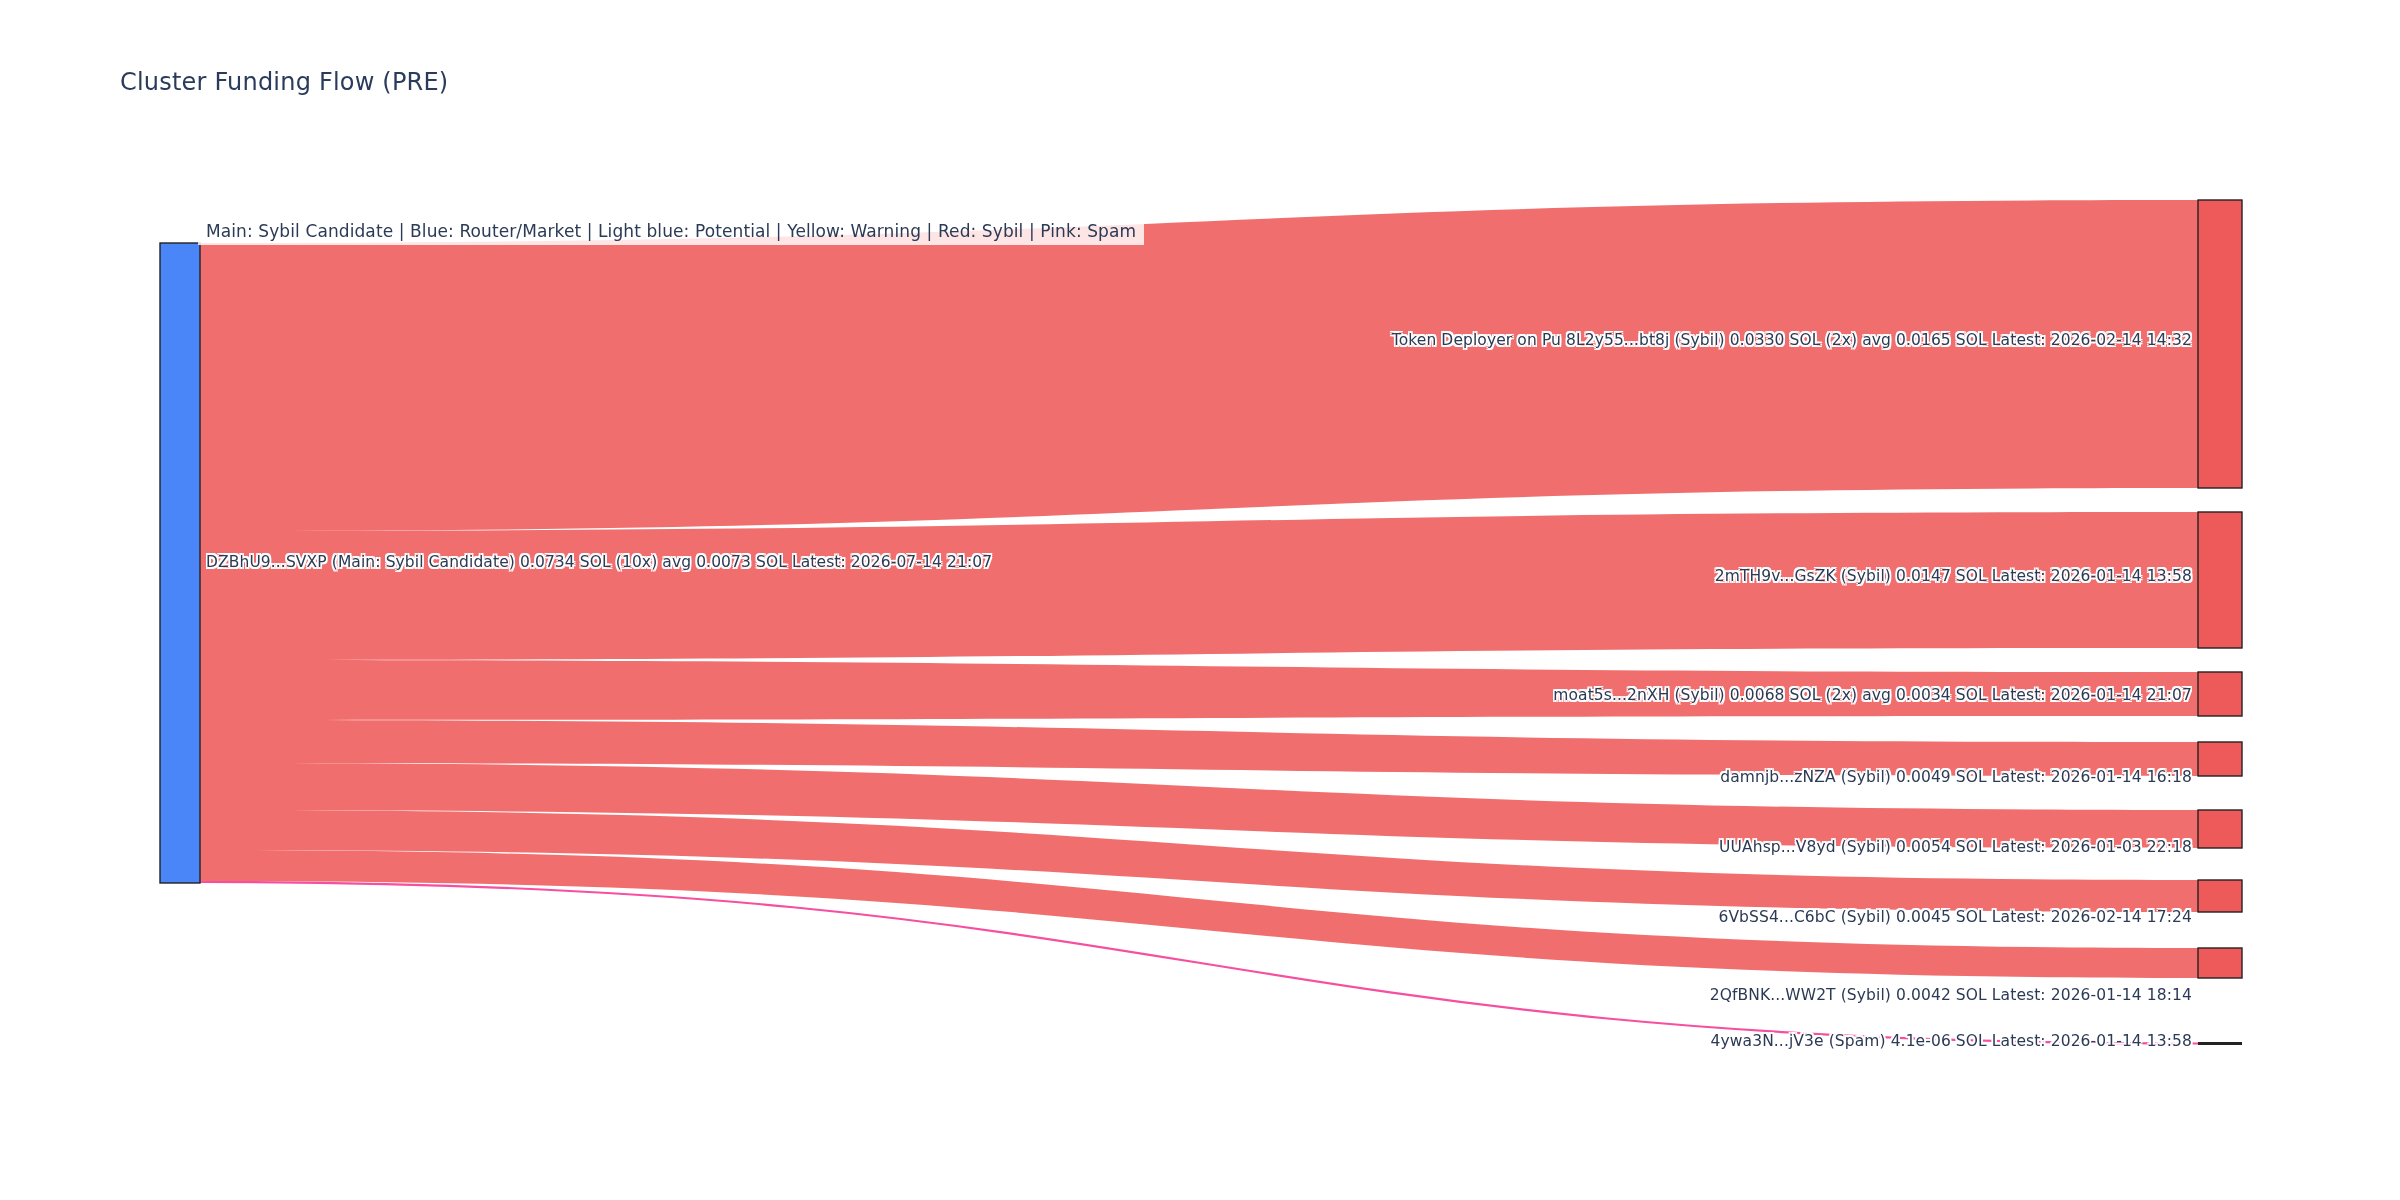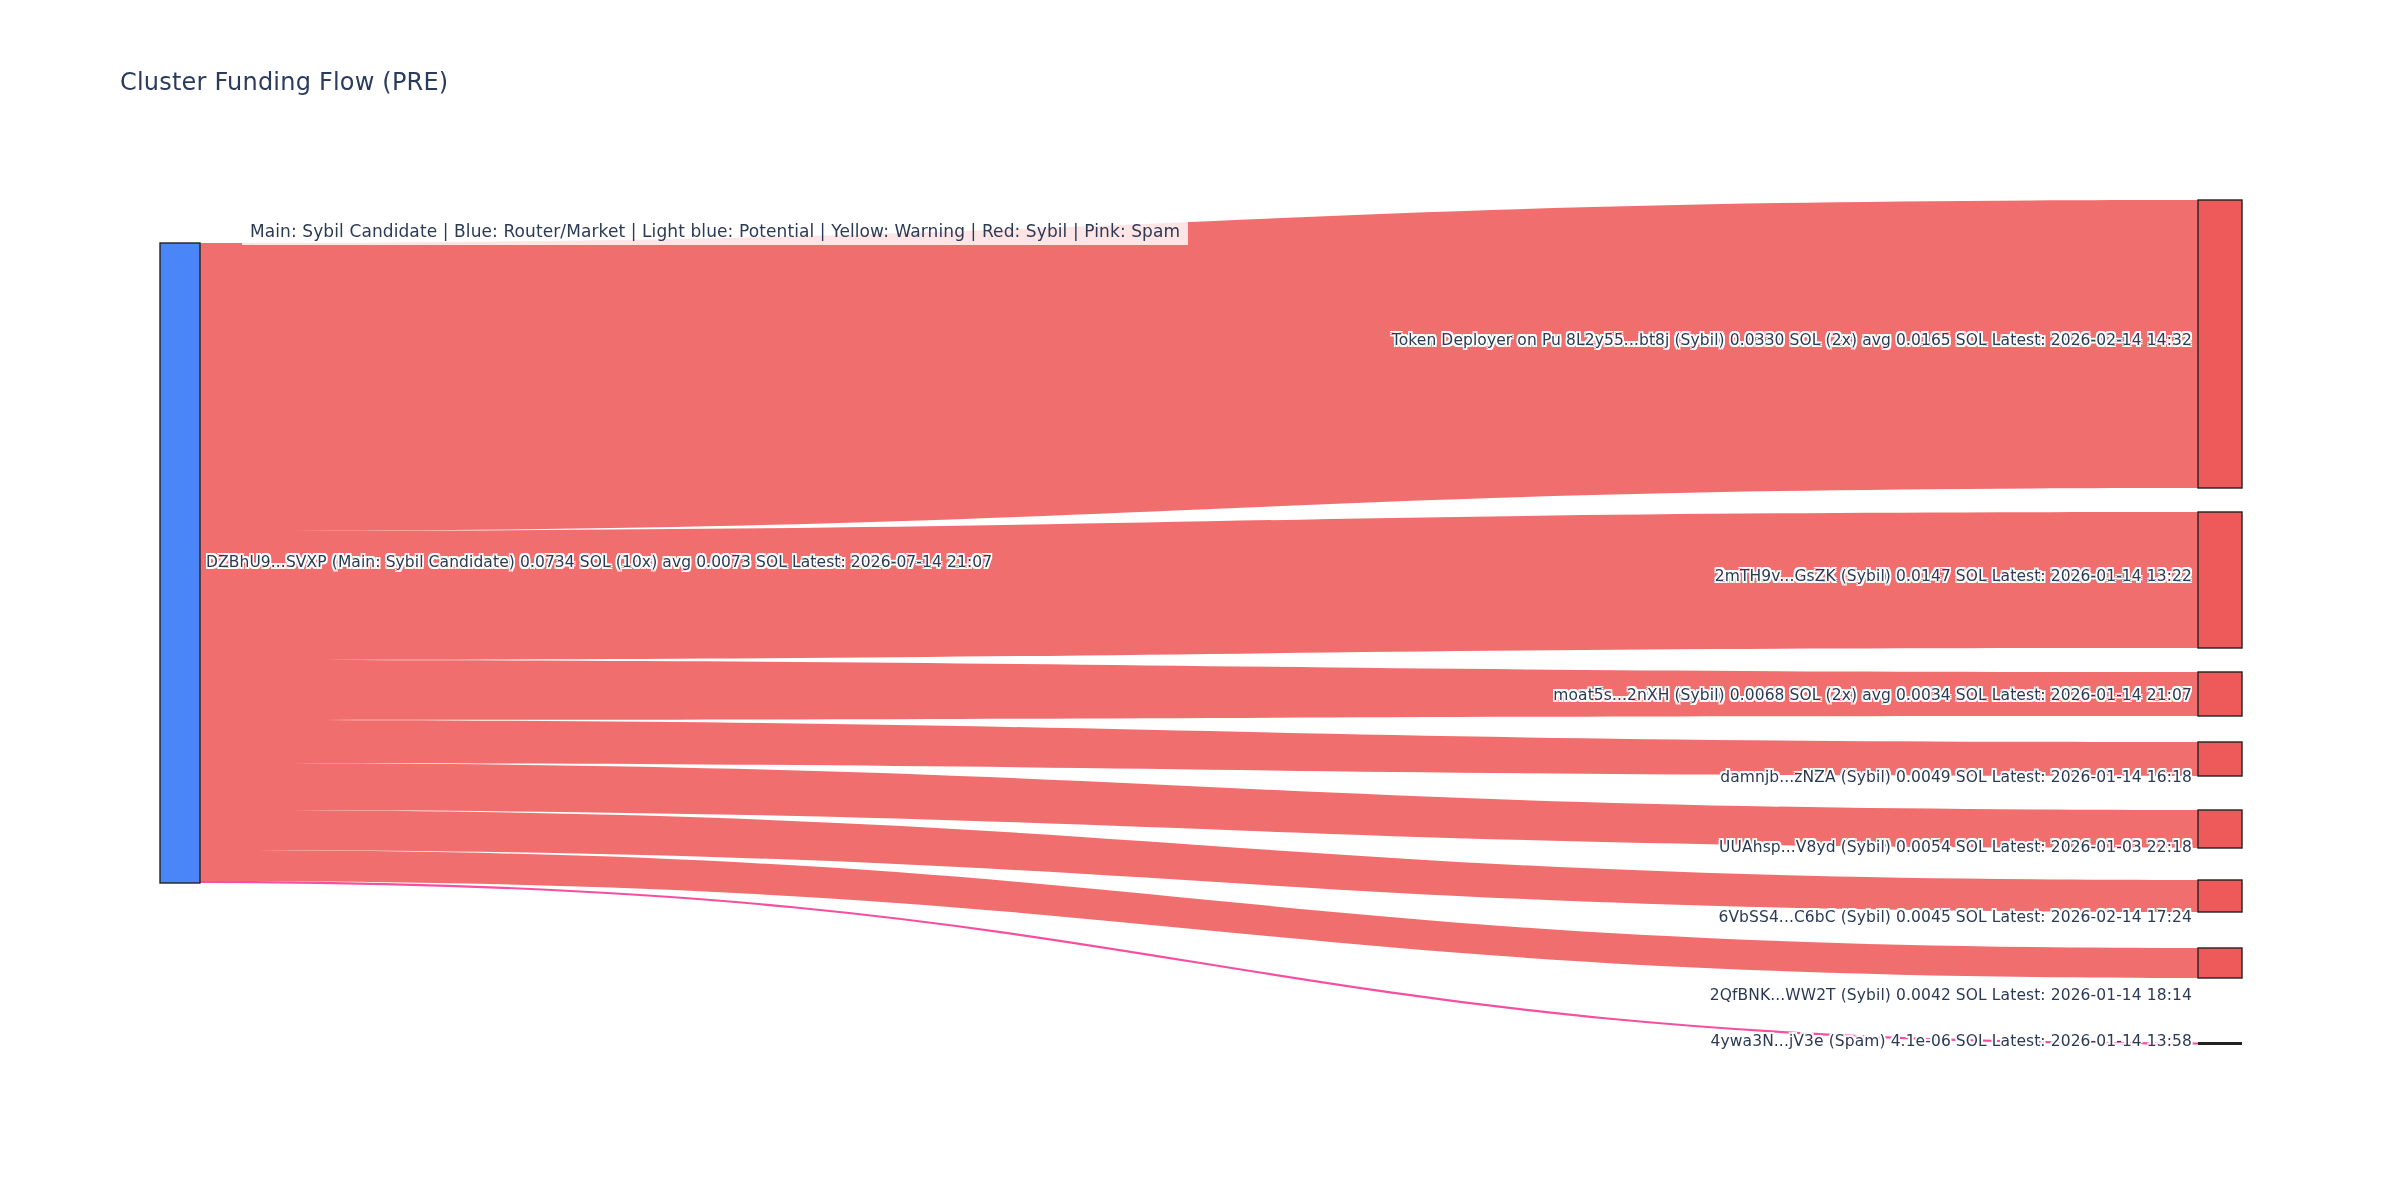"Main: Sybil Candidate | Blue:" #legend-box { margin-left: 44px -> none }
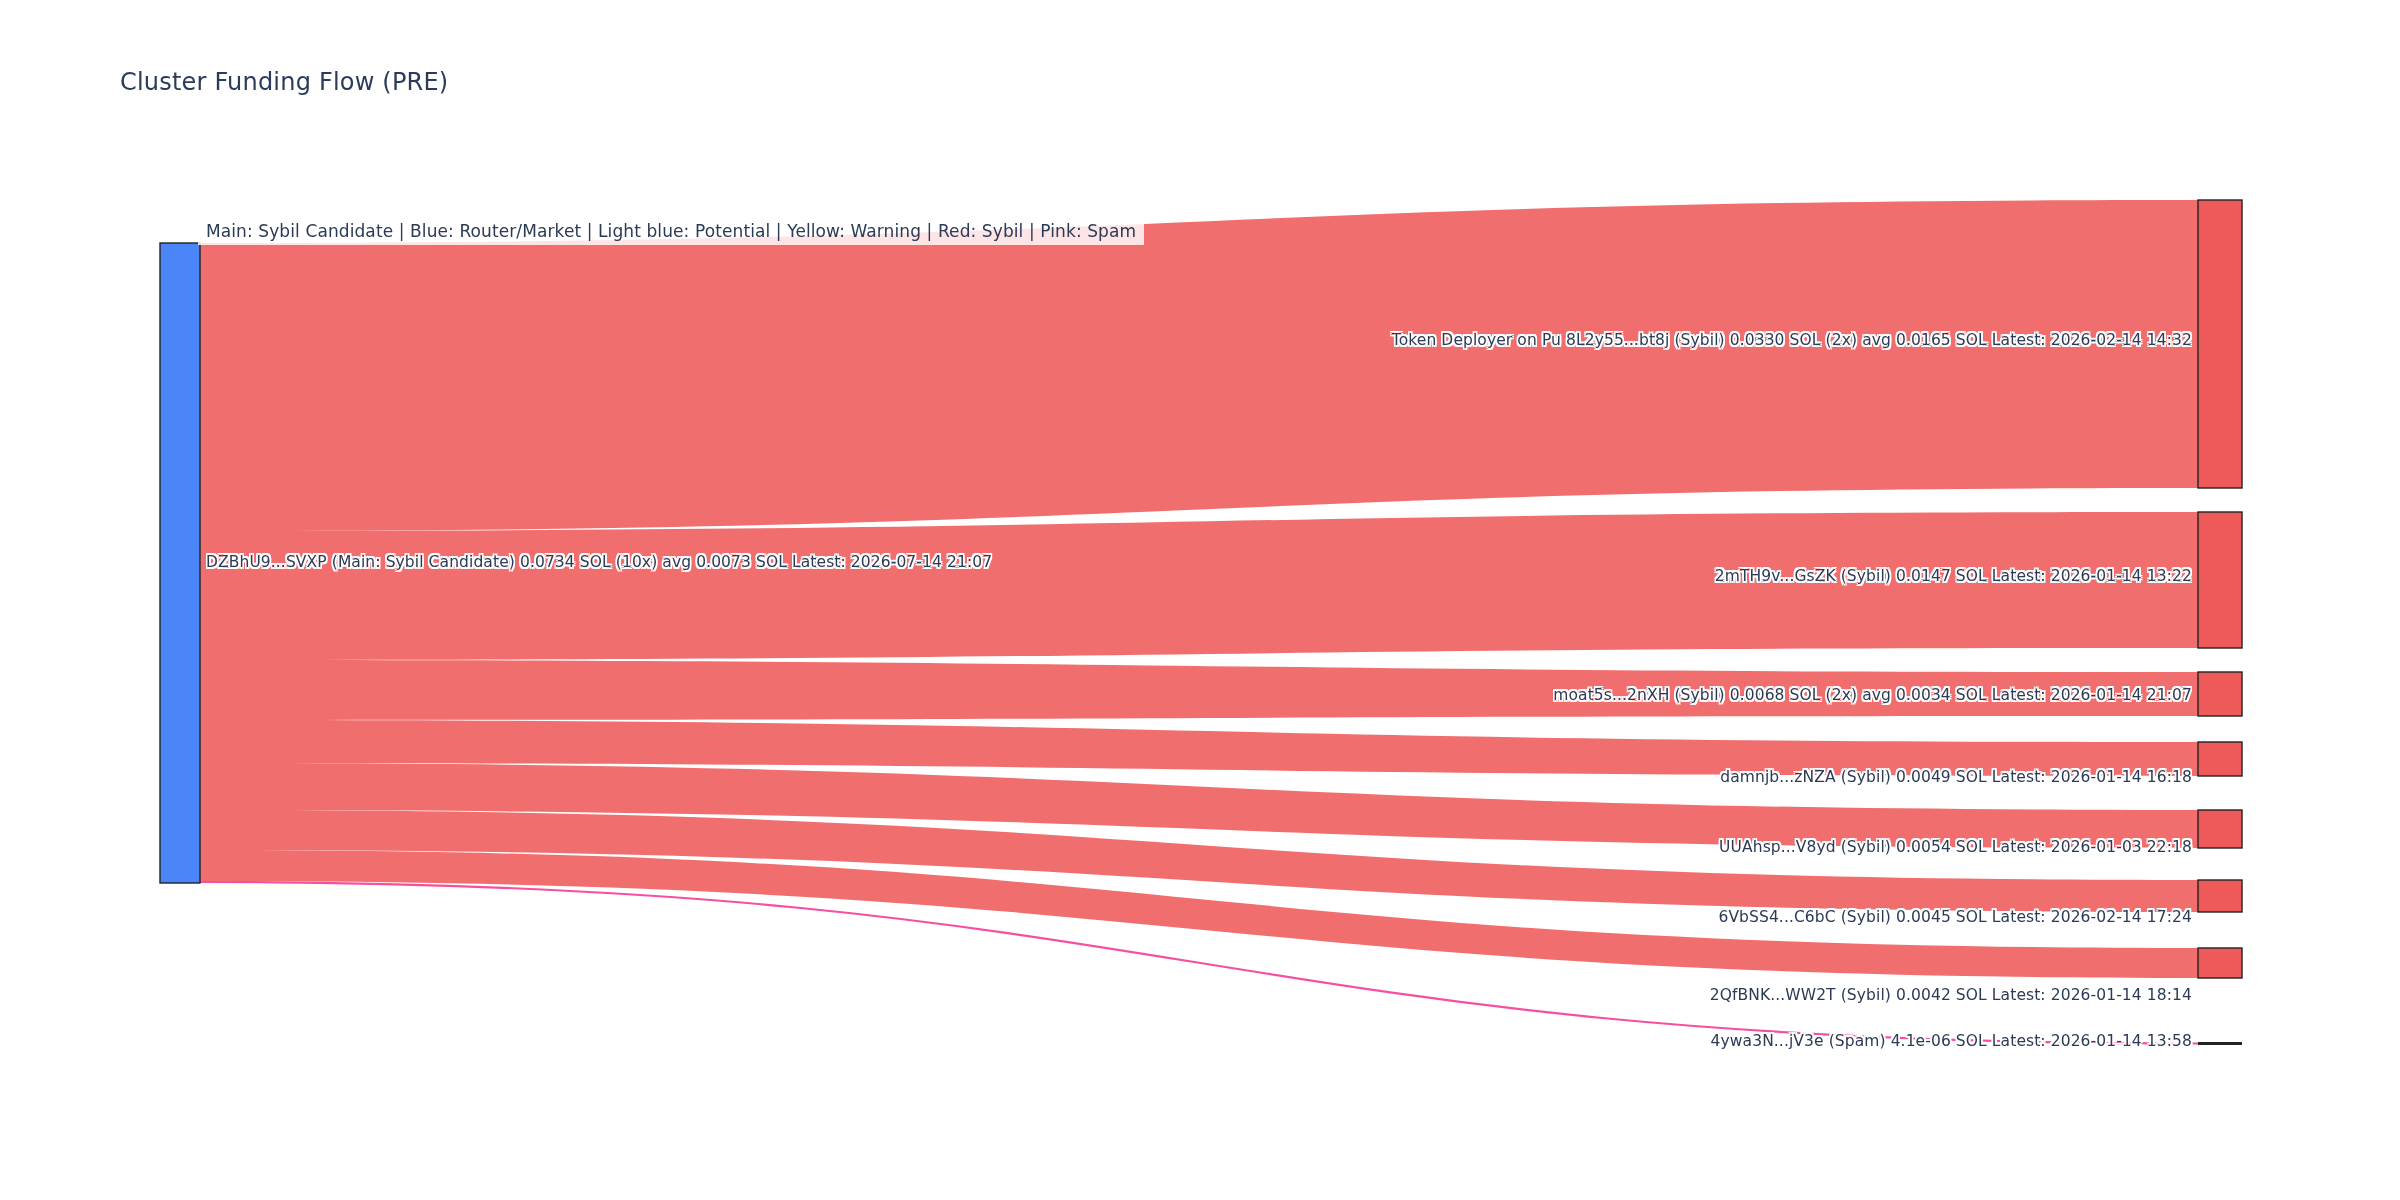"2mTH9v...GsZK (Sybil) 0.0147 SOL Latest:" div.node-label { text: 13:22 -> 13:58 }
